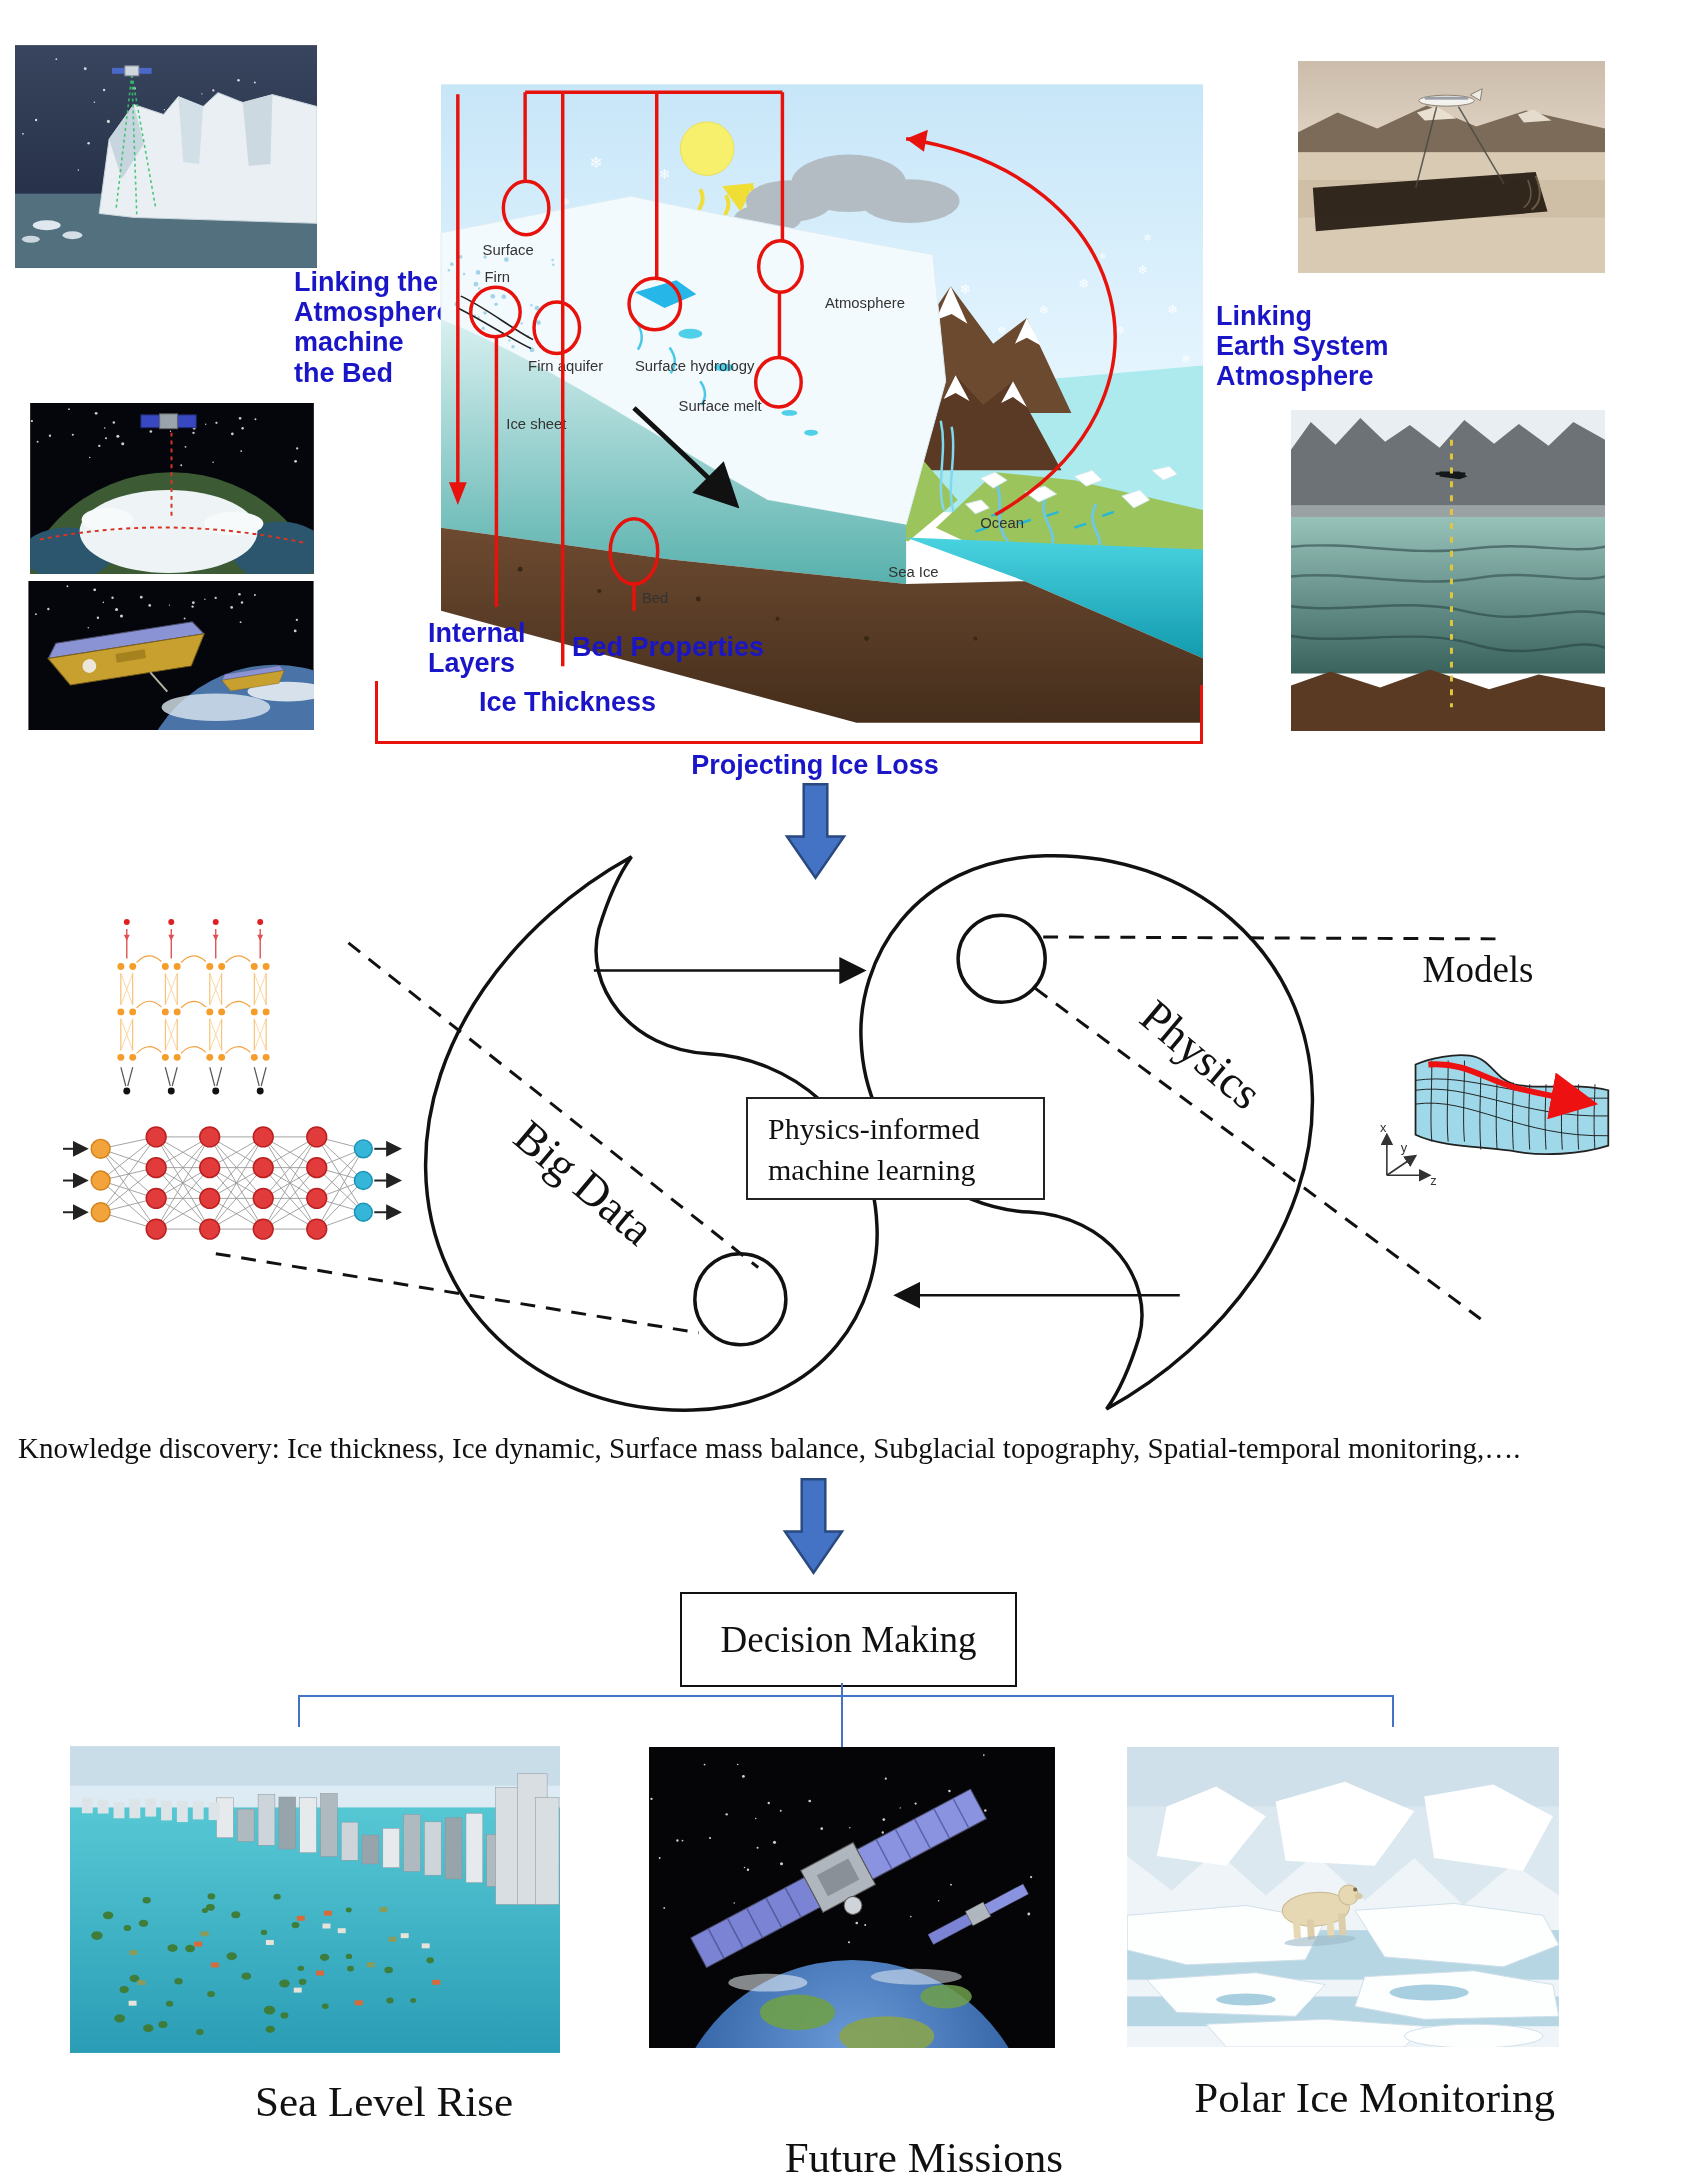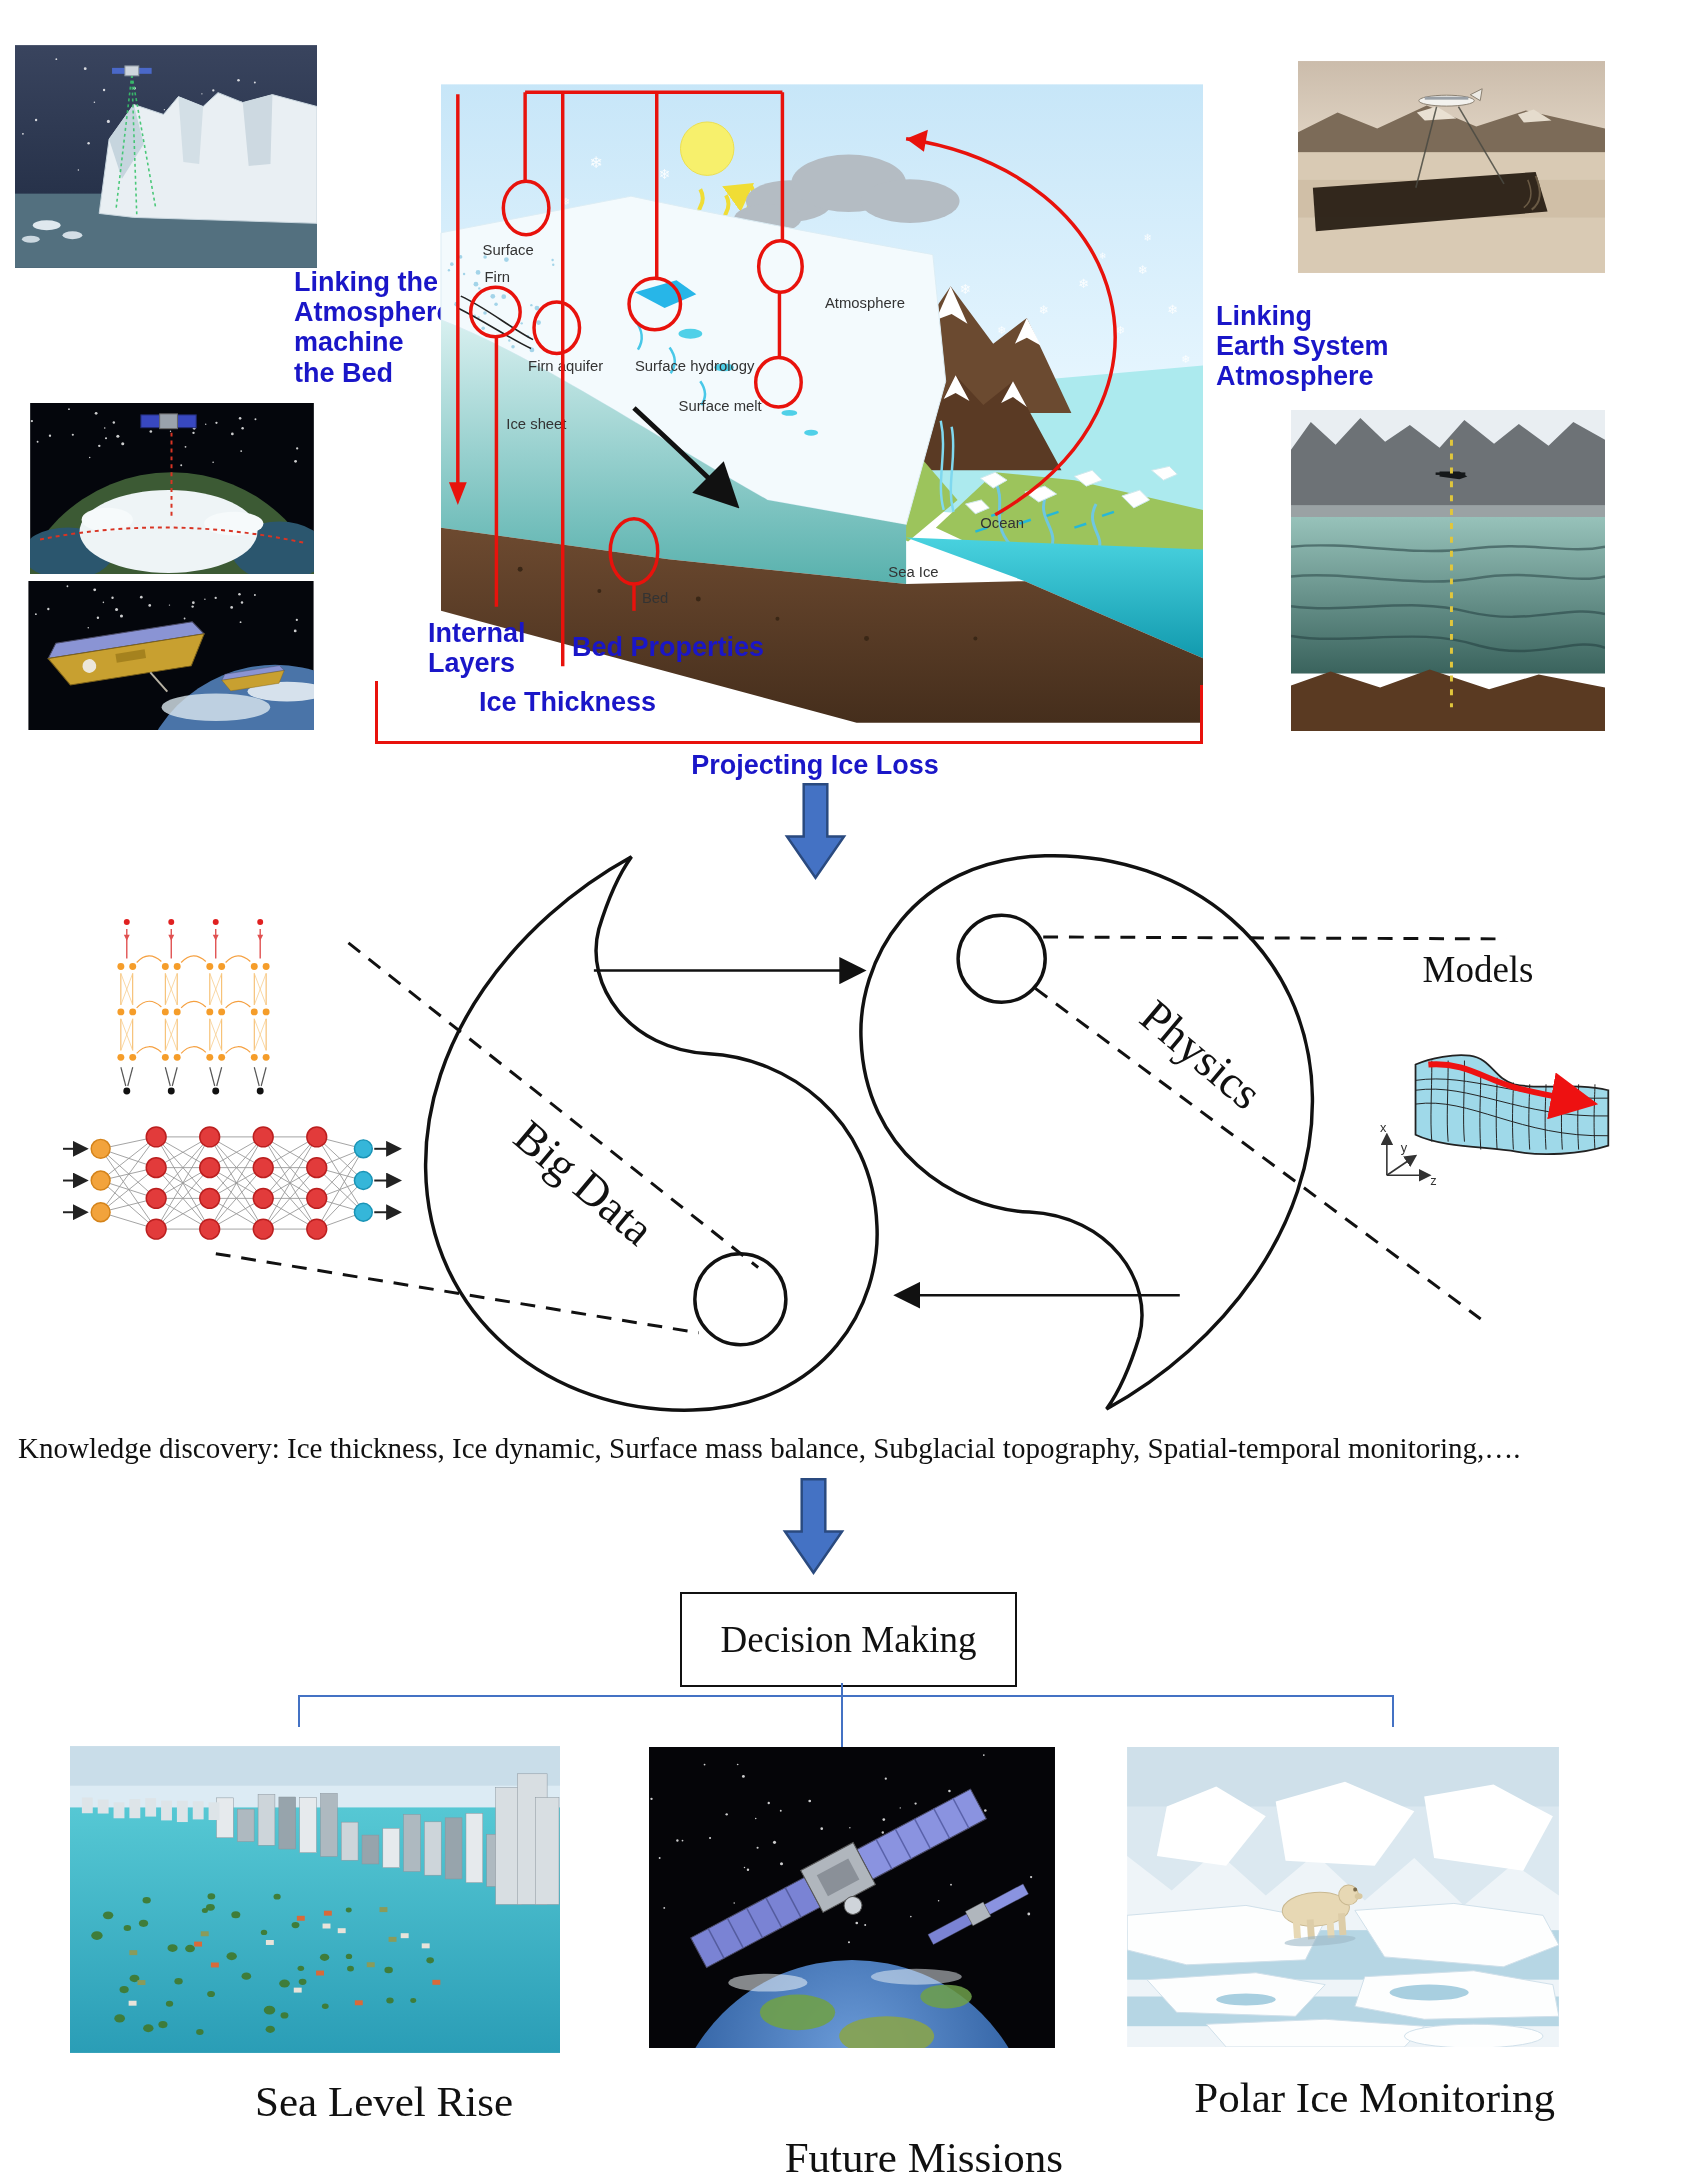"Physics-informed" div.abs { html: none -> <div> <div>Physics-informed</div> <div>machine learning</div> </div> }
